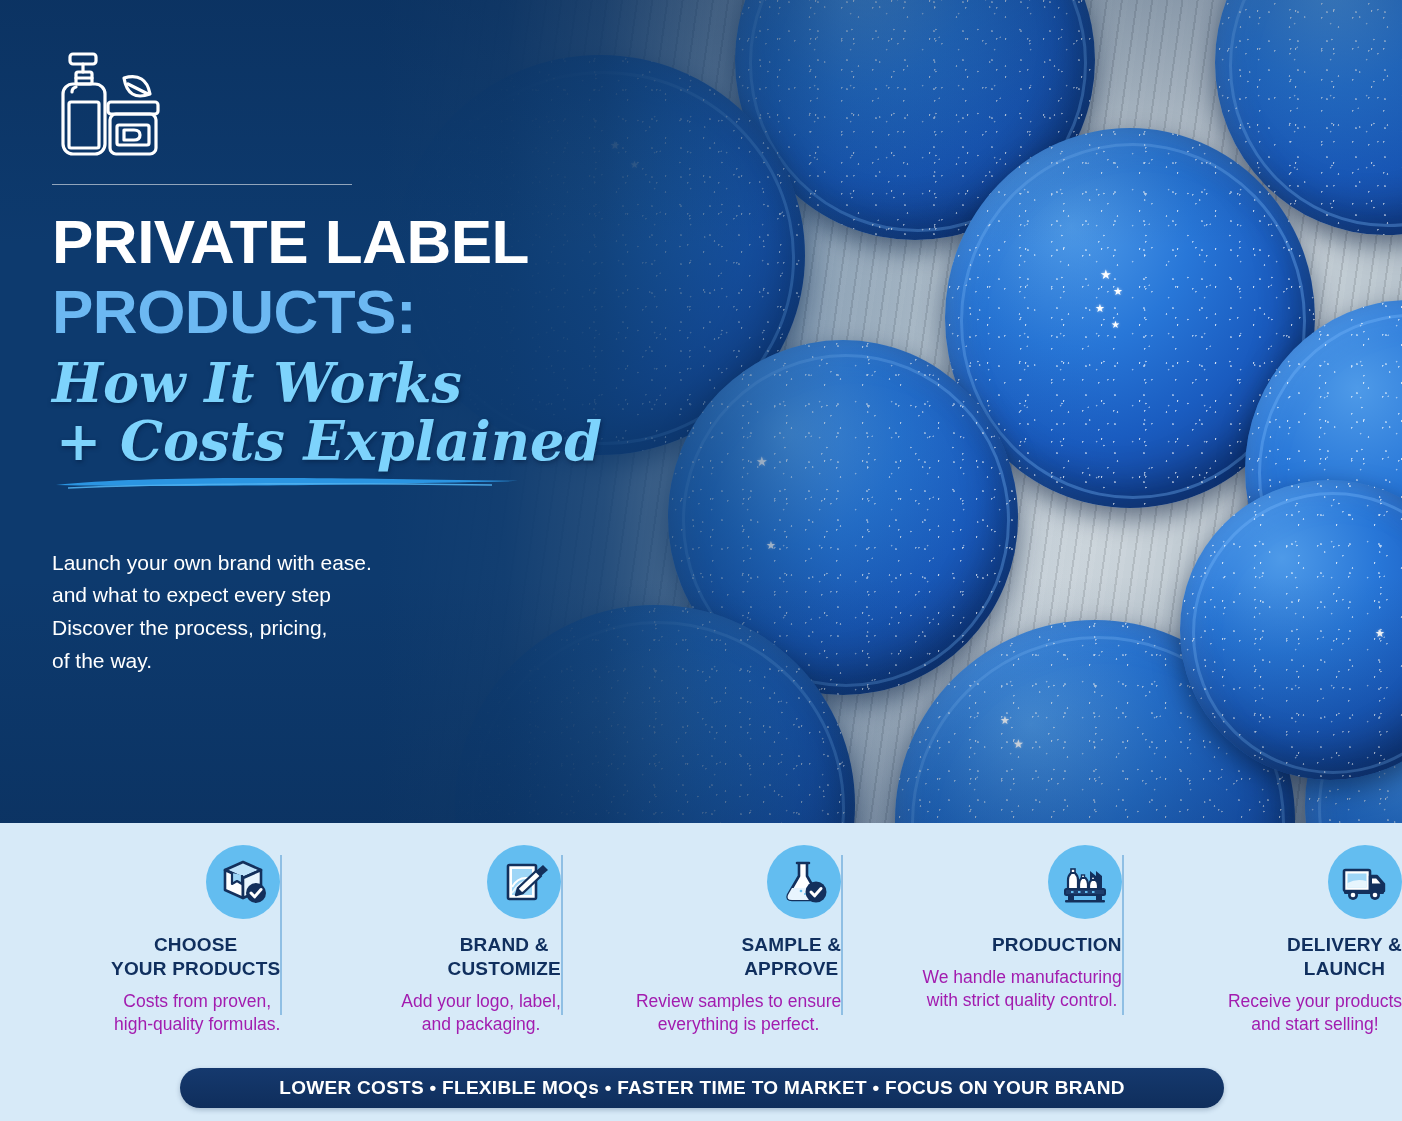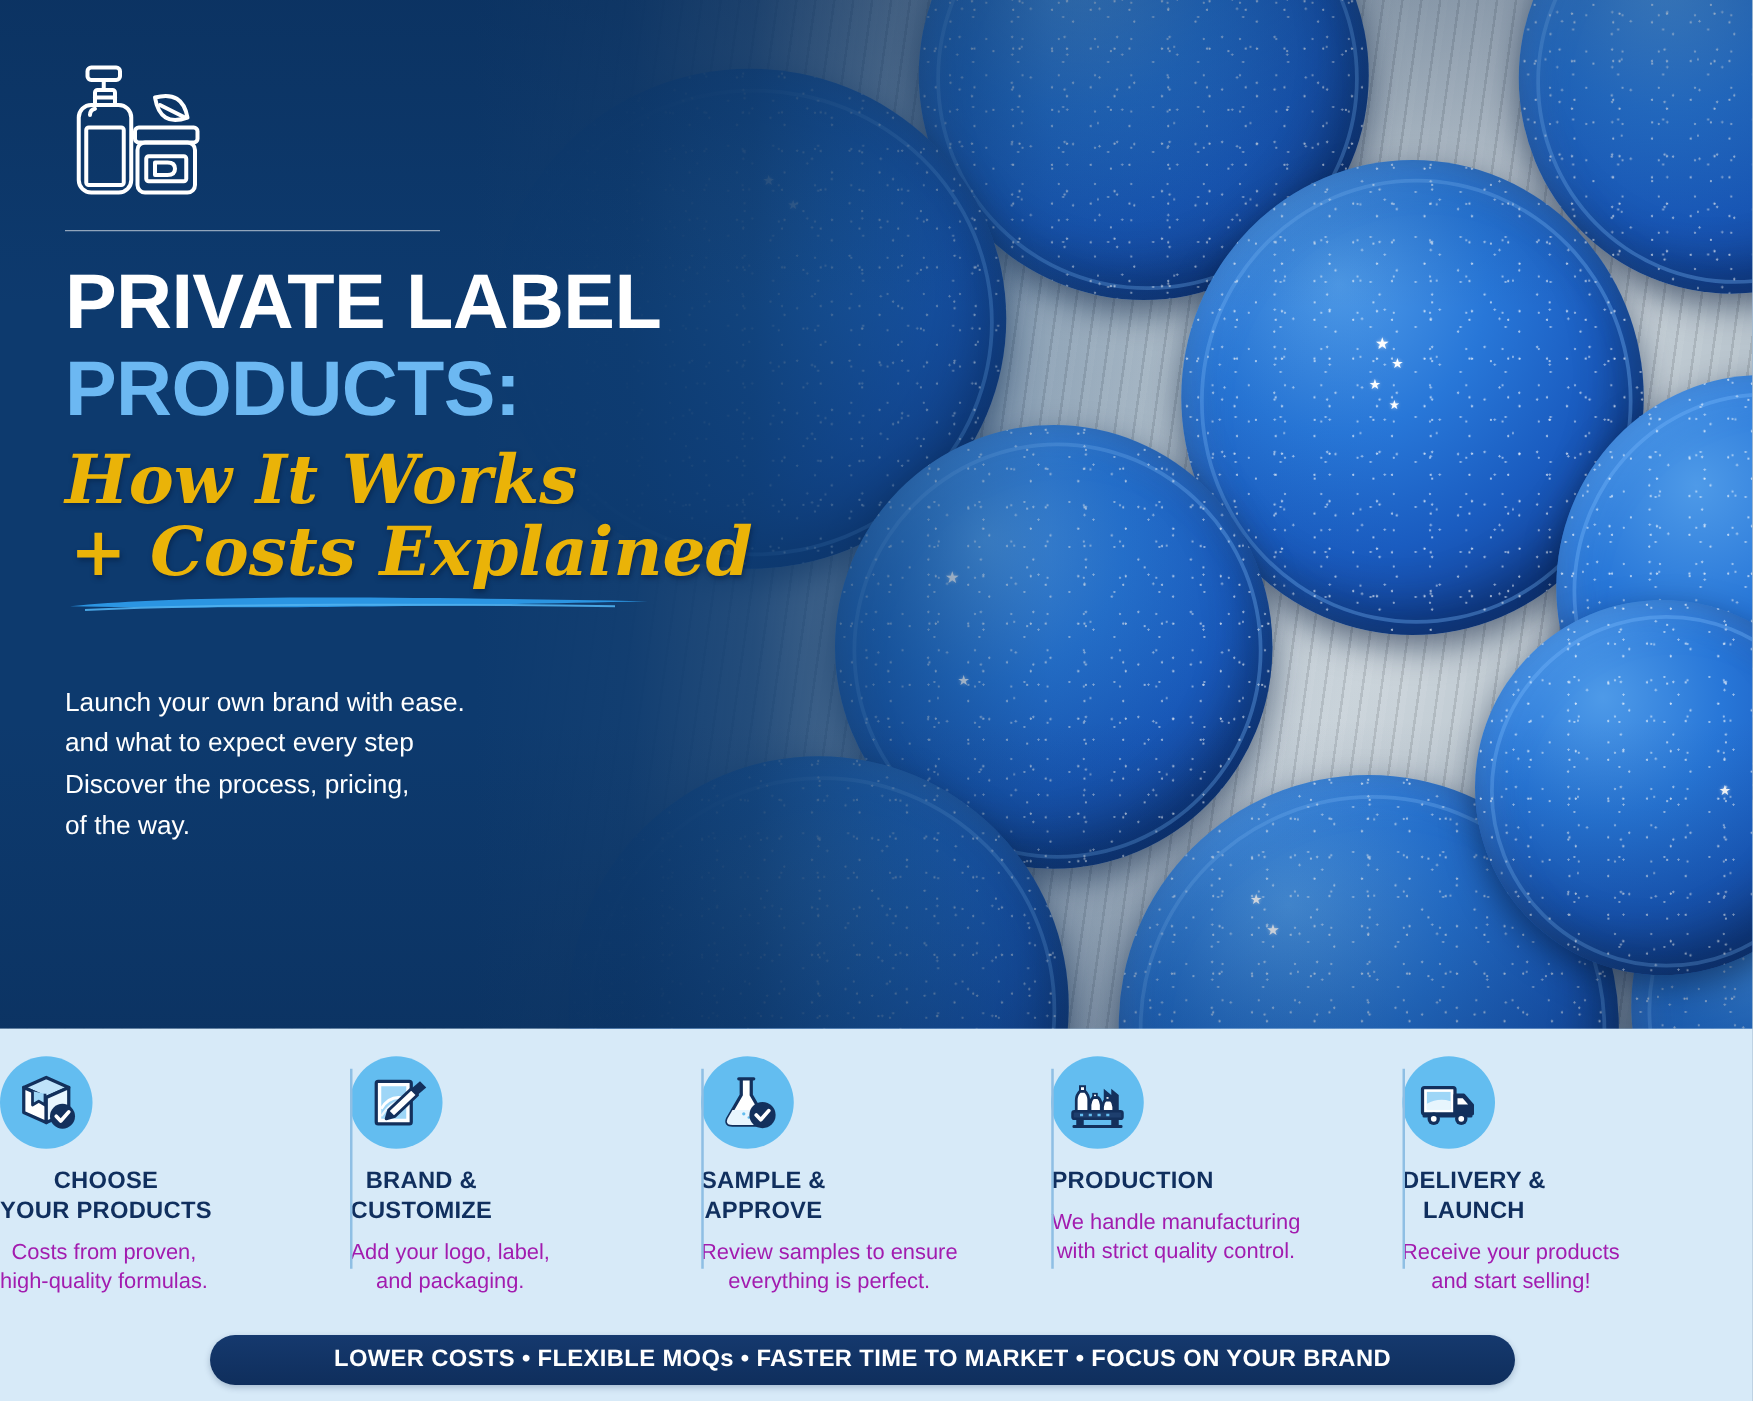"How It Works" .script { color: #eab308 -> #7dd3fc }
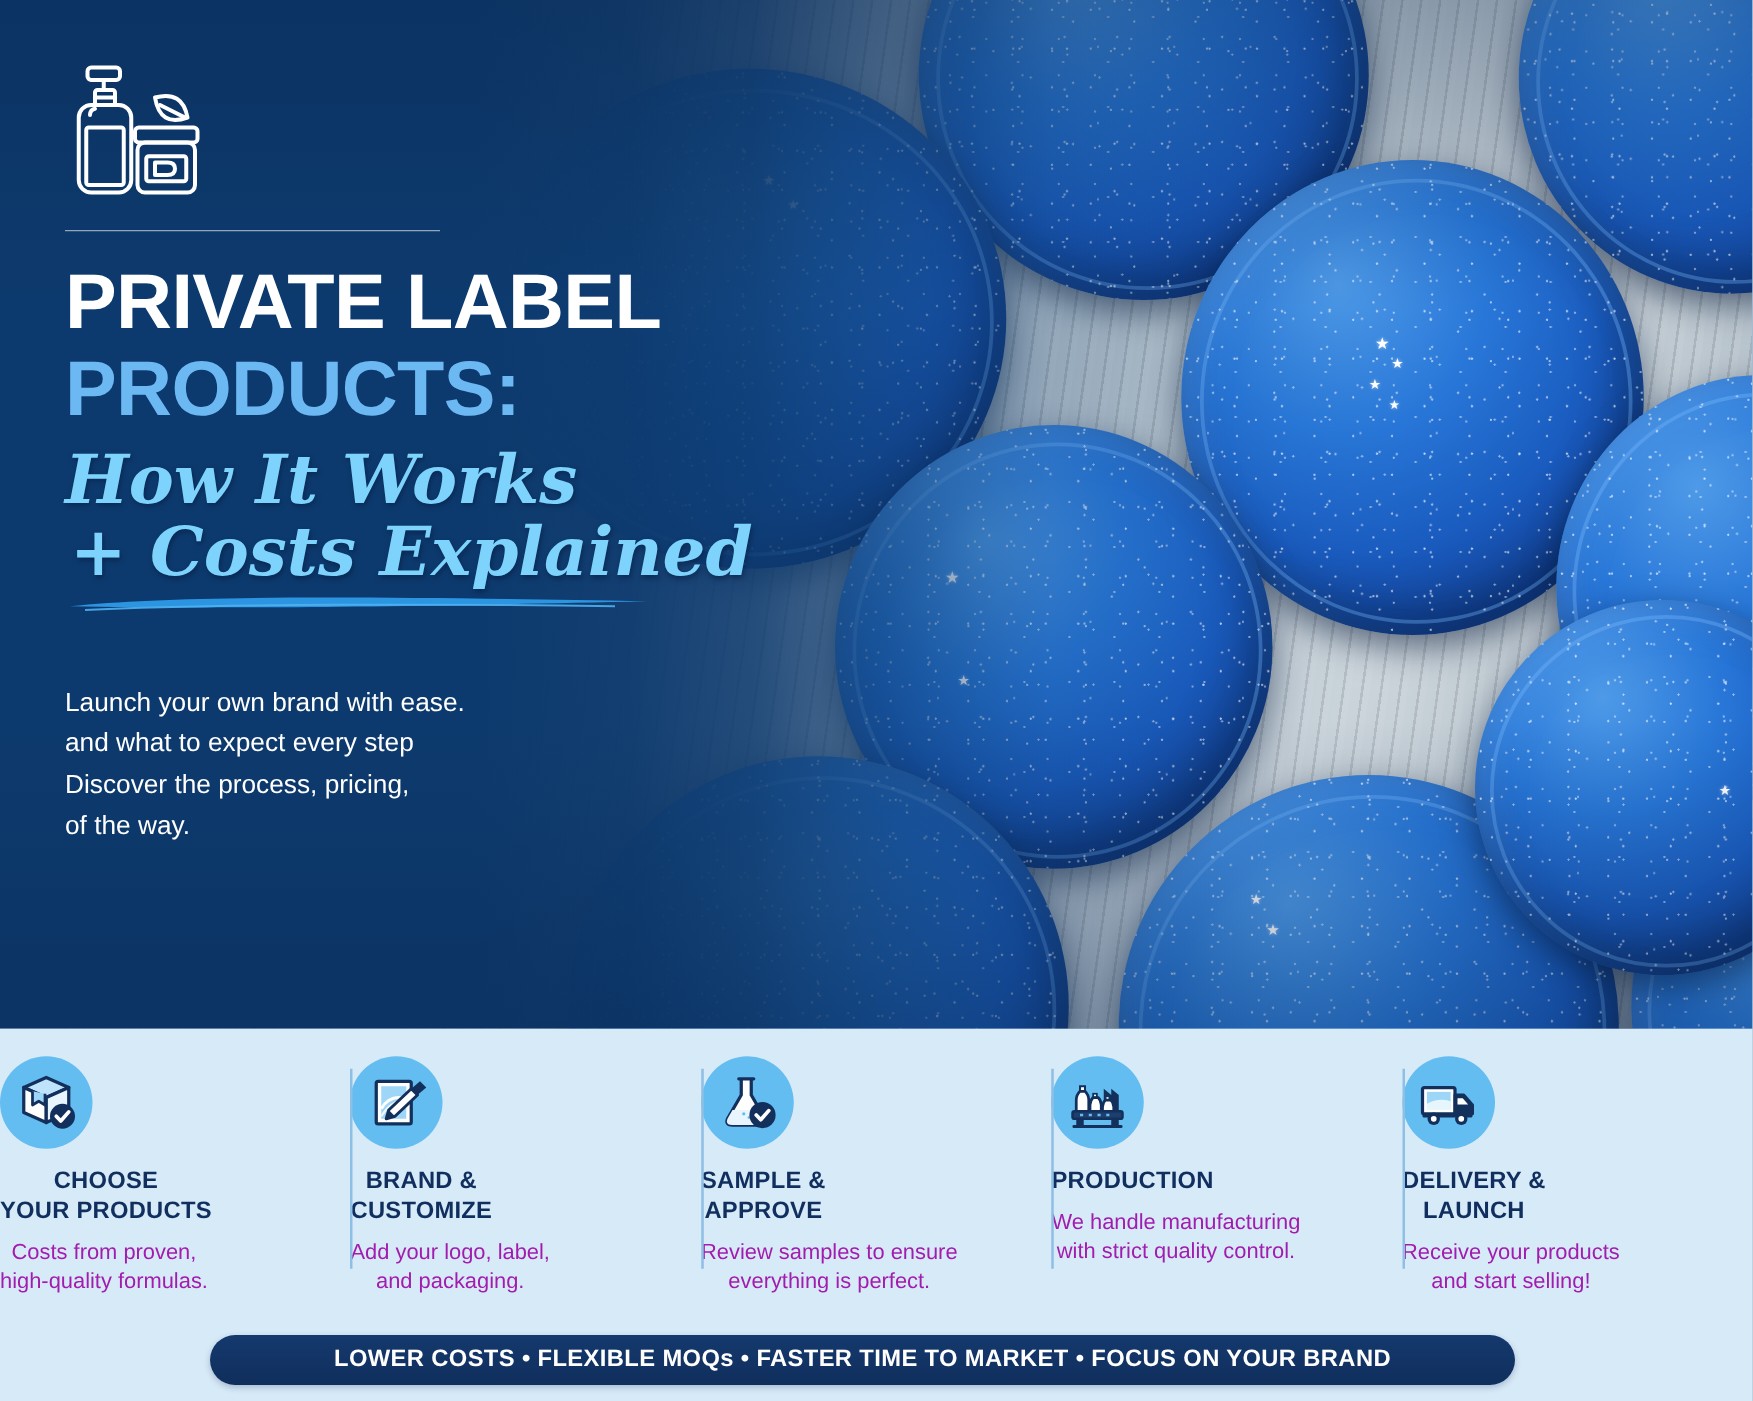"CHOOSE" .step { align-items: flex-start -> flex-end }
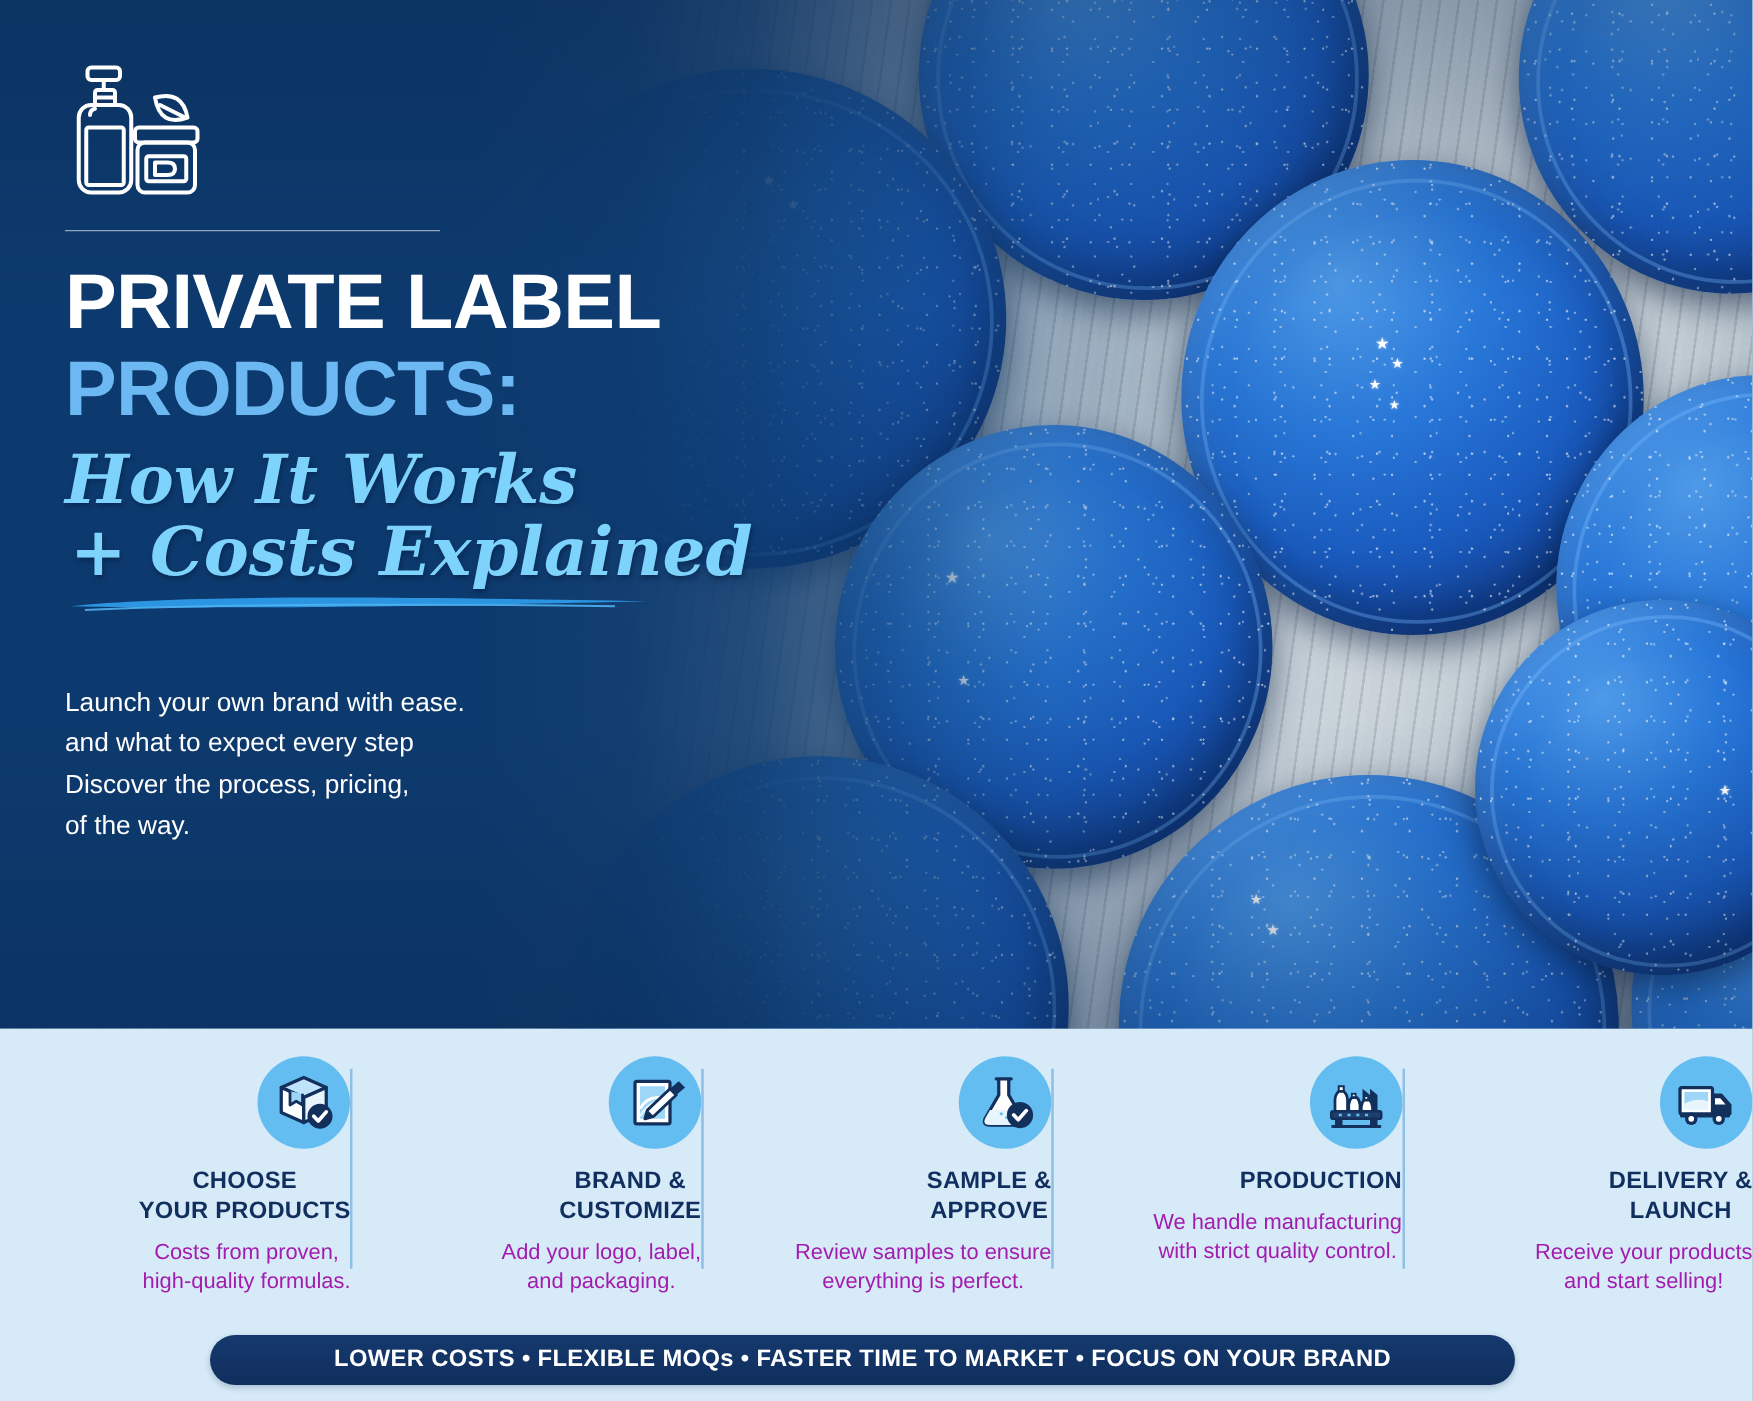"LOWER COSTS • FLEXIBLE MOQs" .banner { left: 168px -> 180px }
